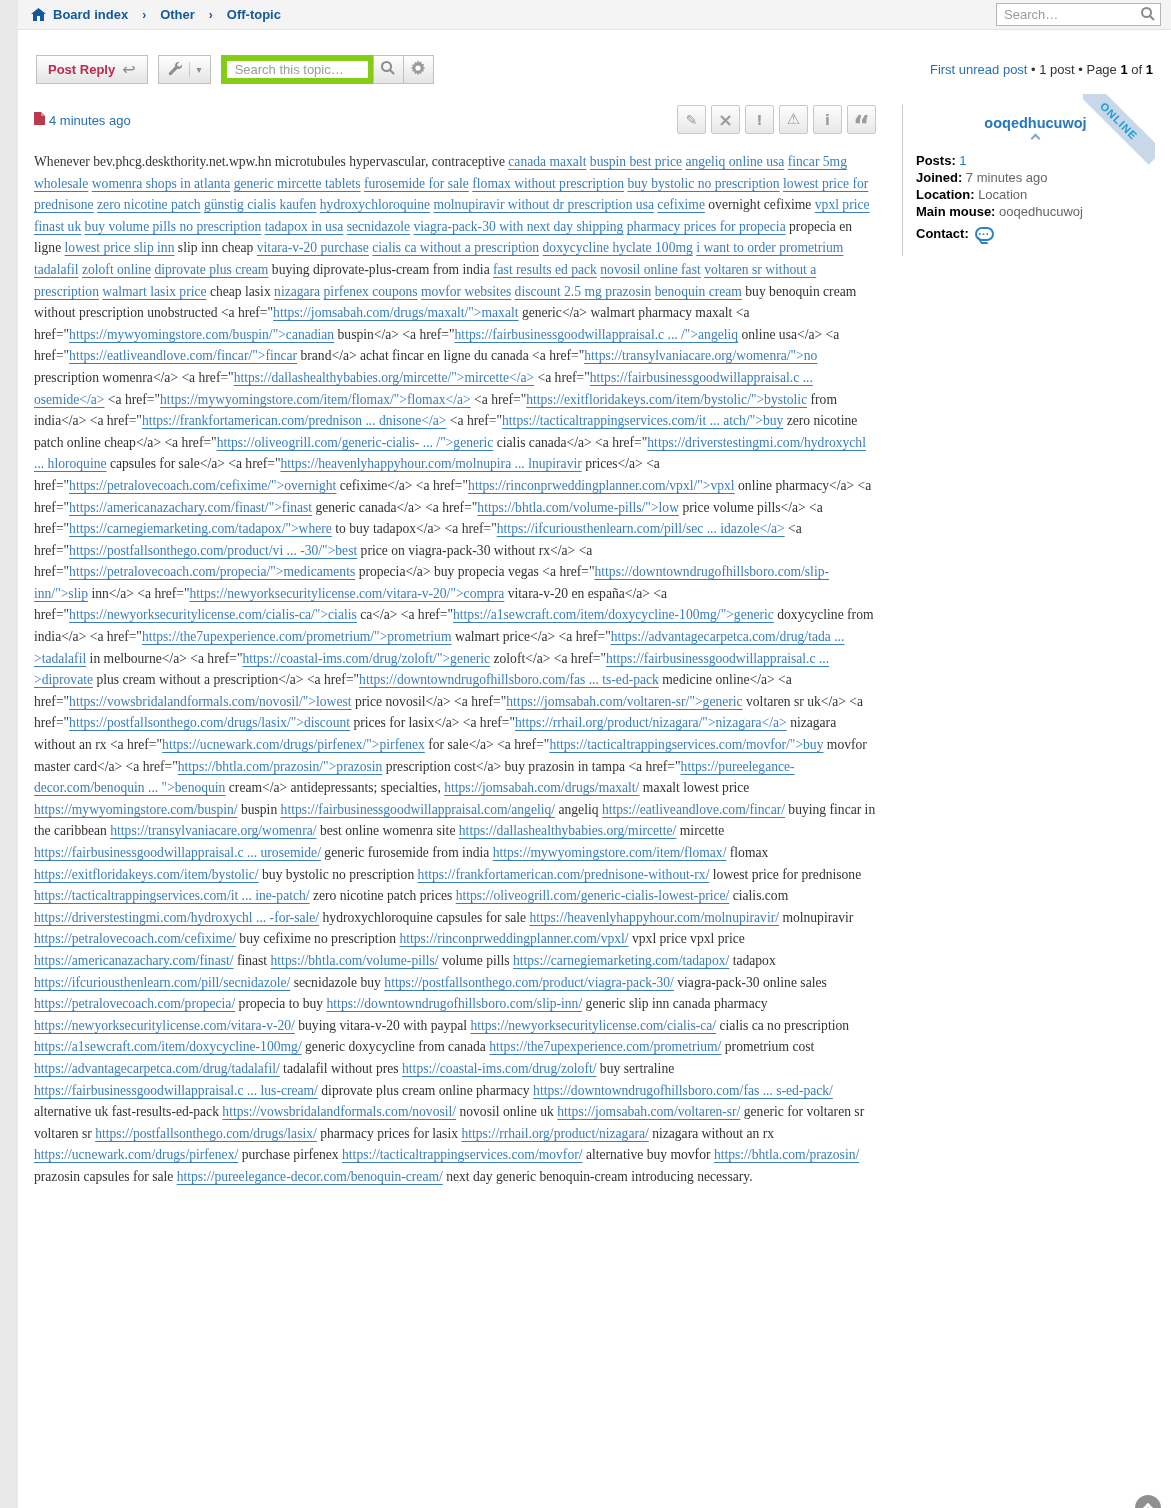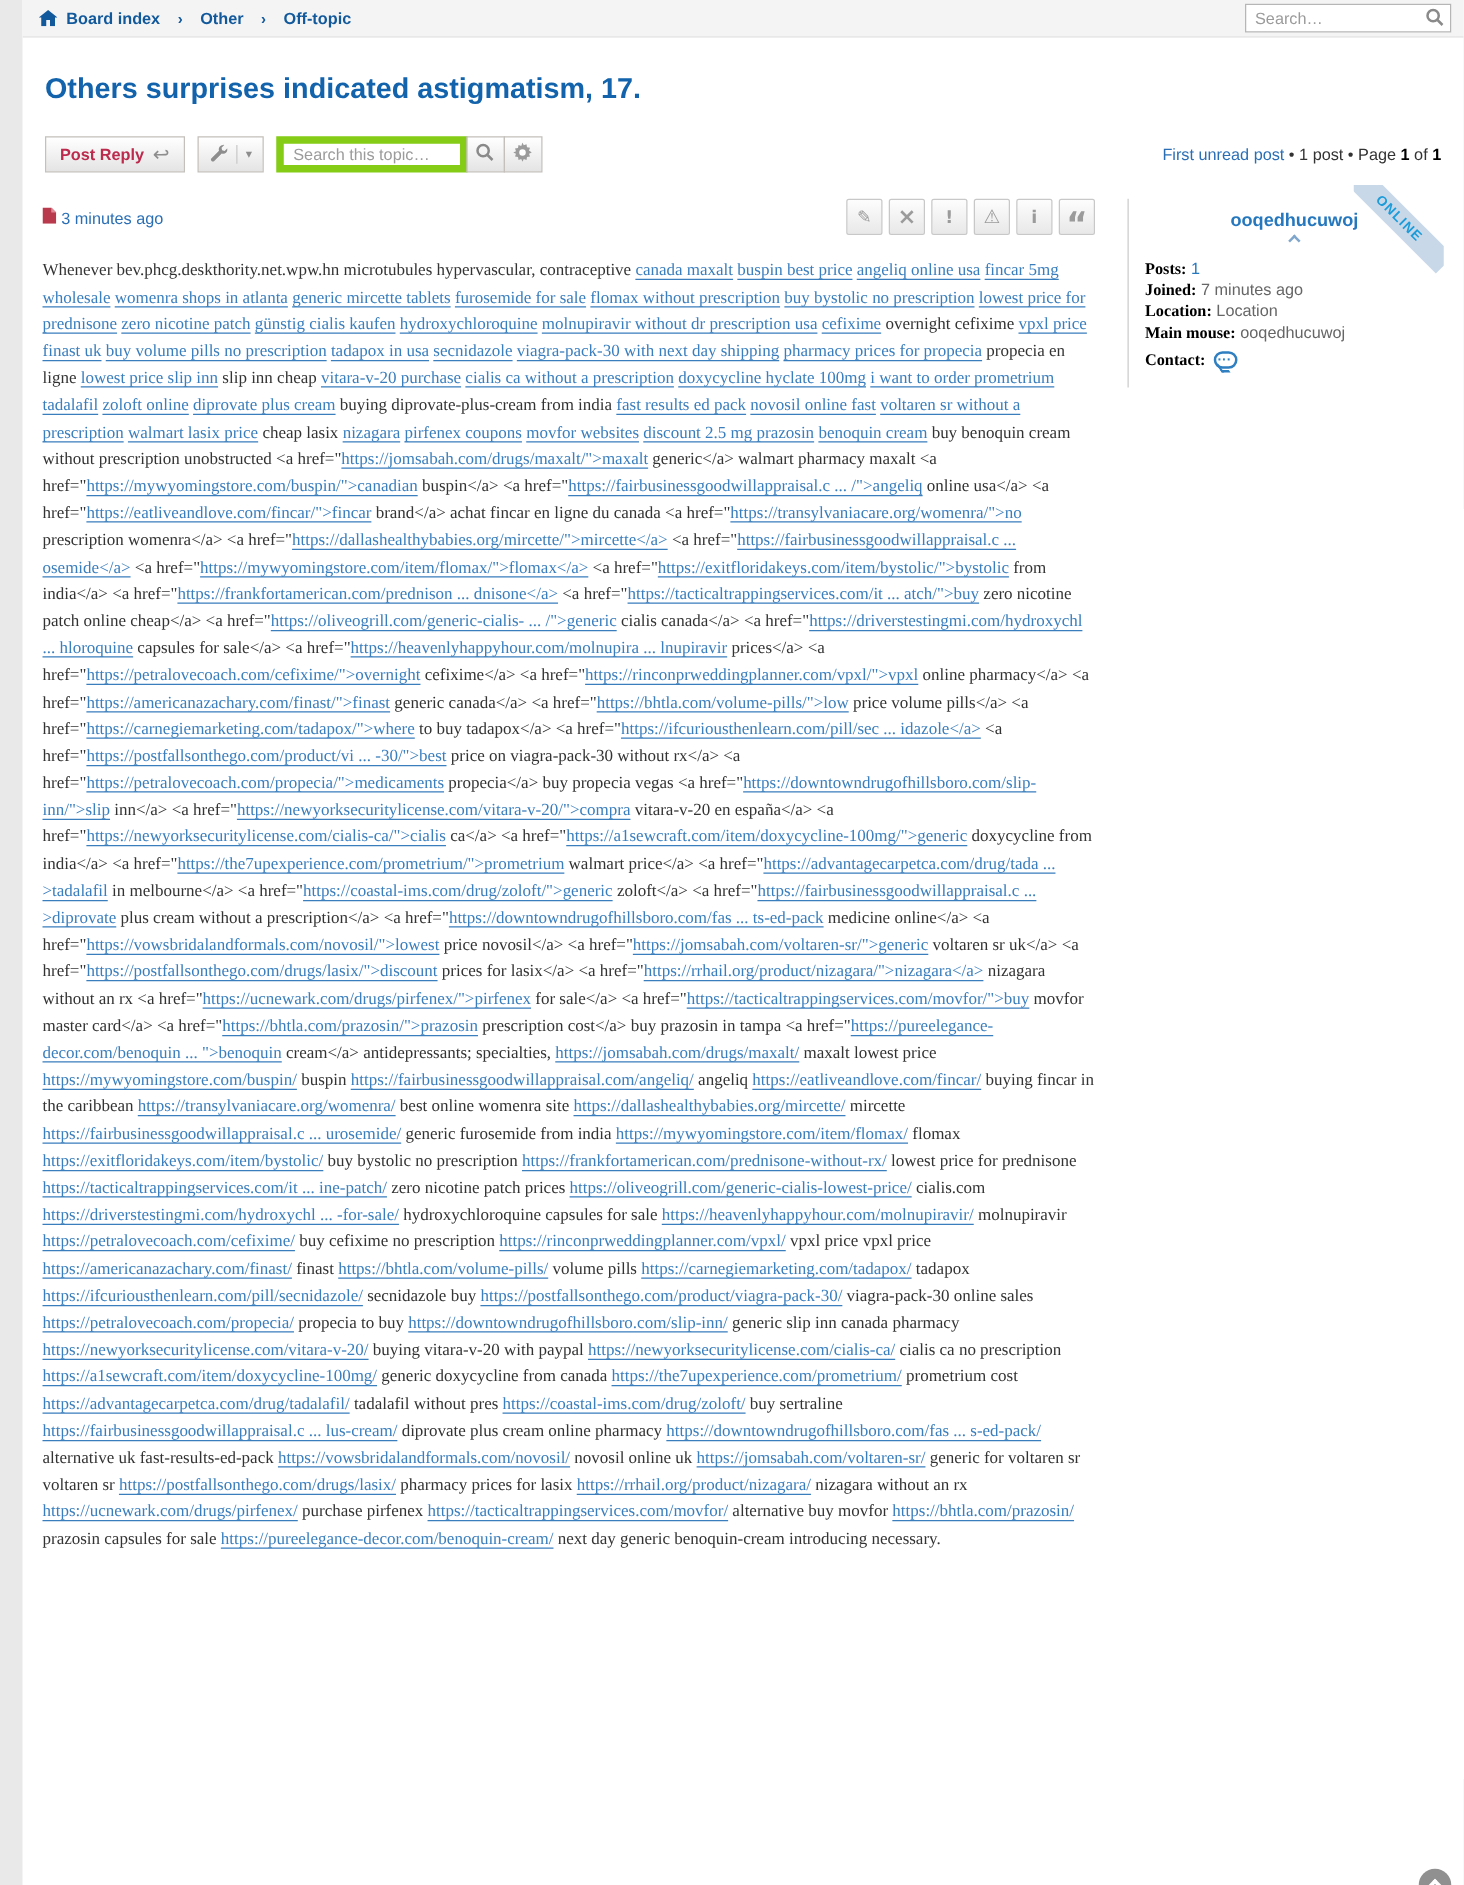"Others surprises indicated astigmatism," h1.title { html: <h1>Others surprises indicated astigmatism, 17.</h1> -> none }
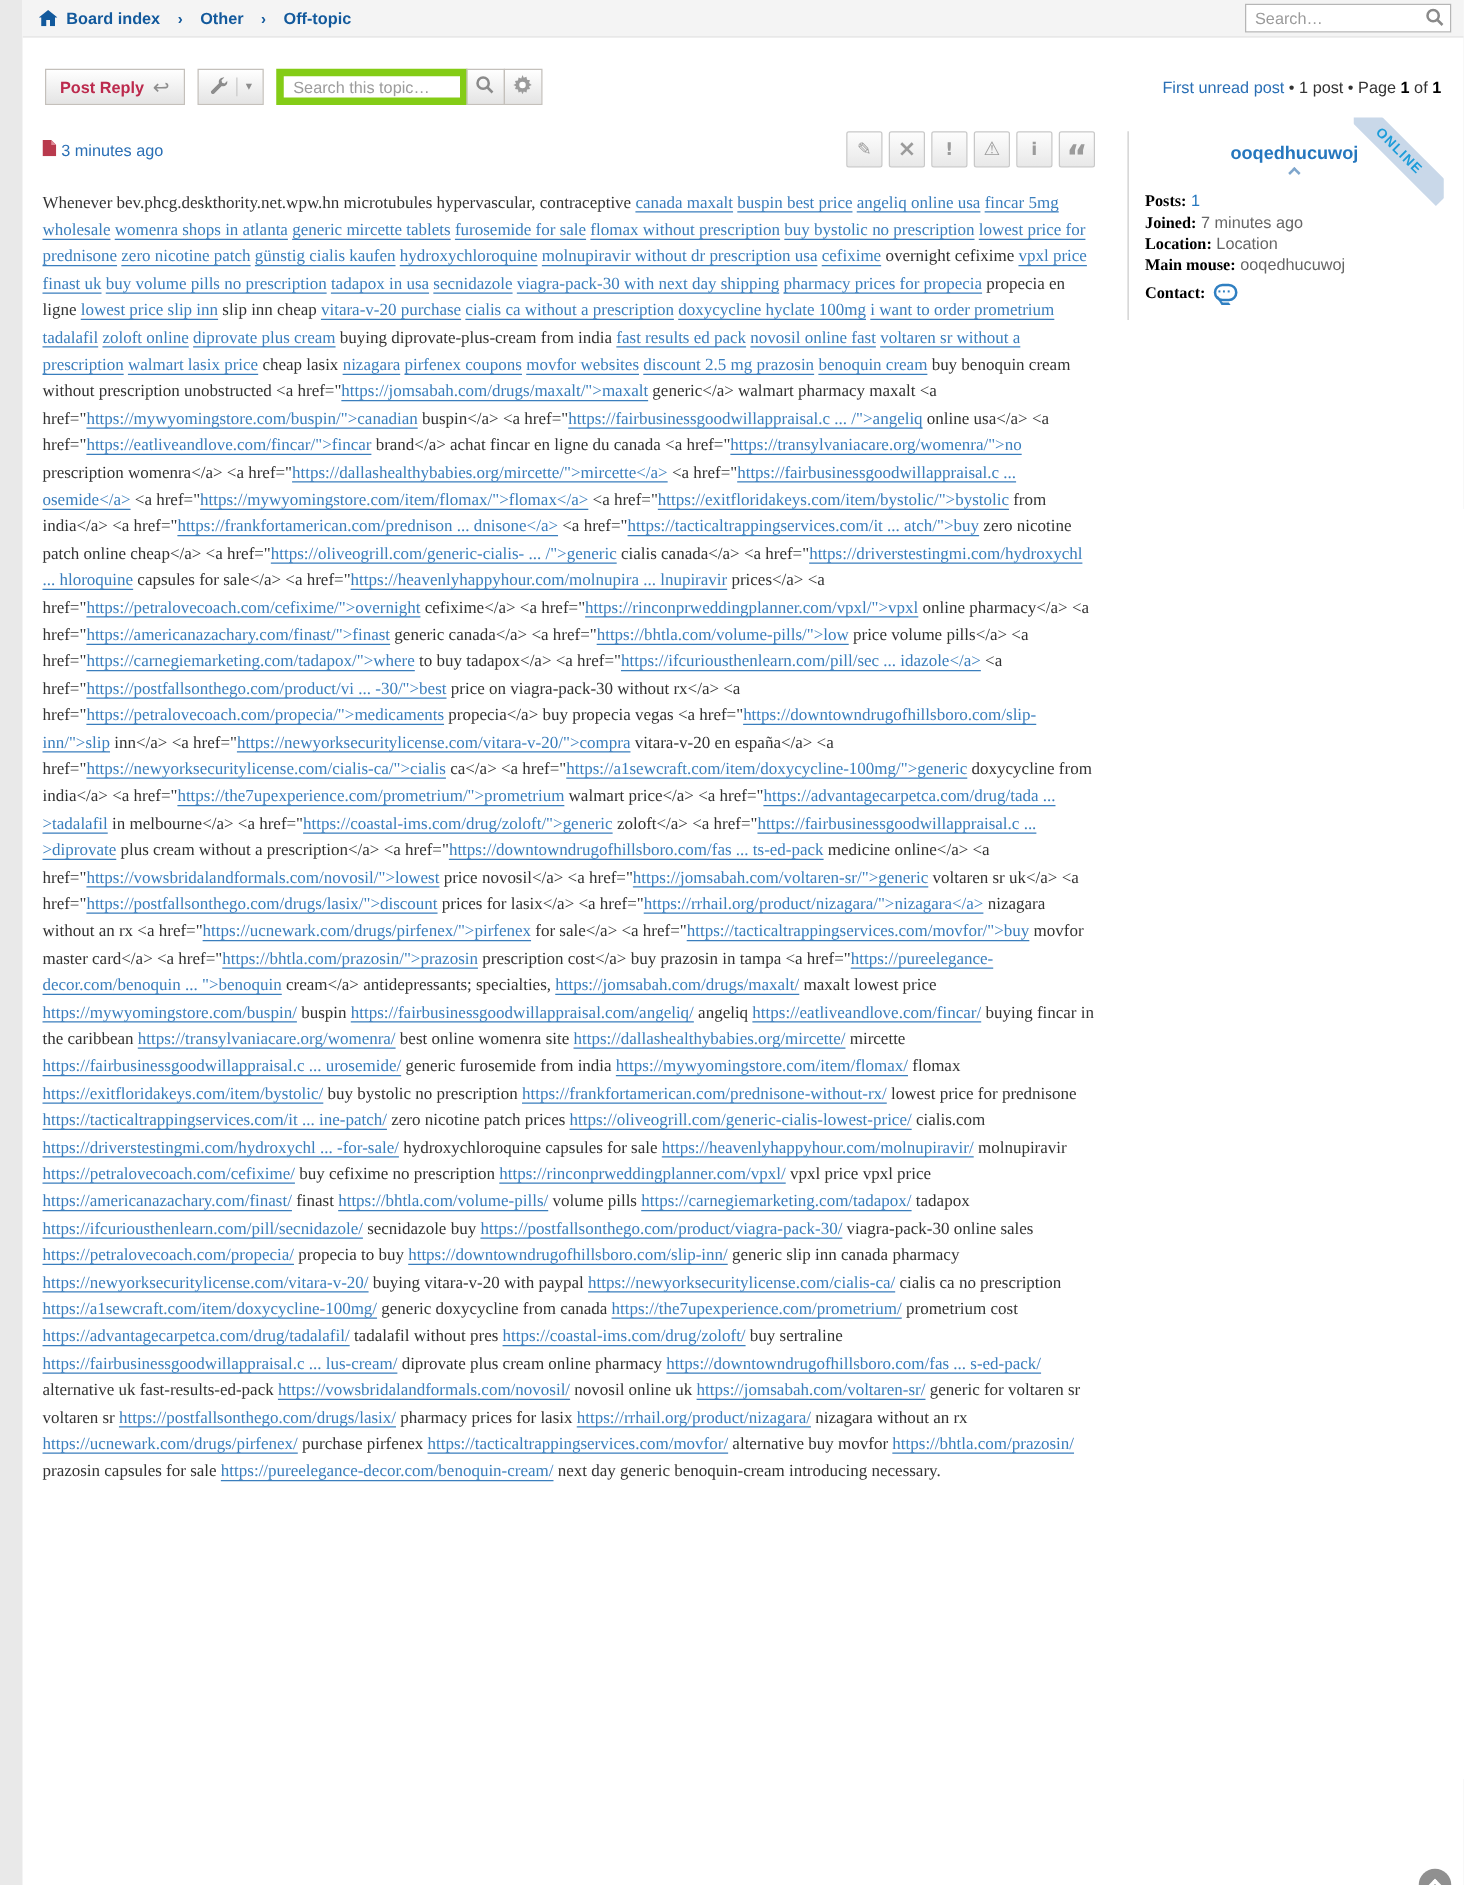"3 minutes ago" a { text: 3 -> 4 }
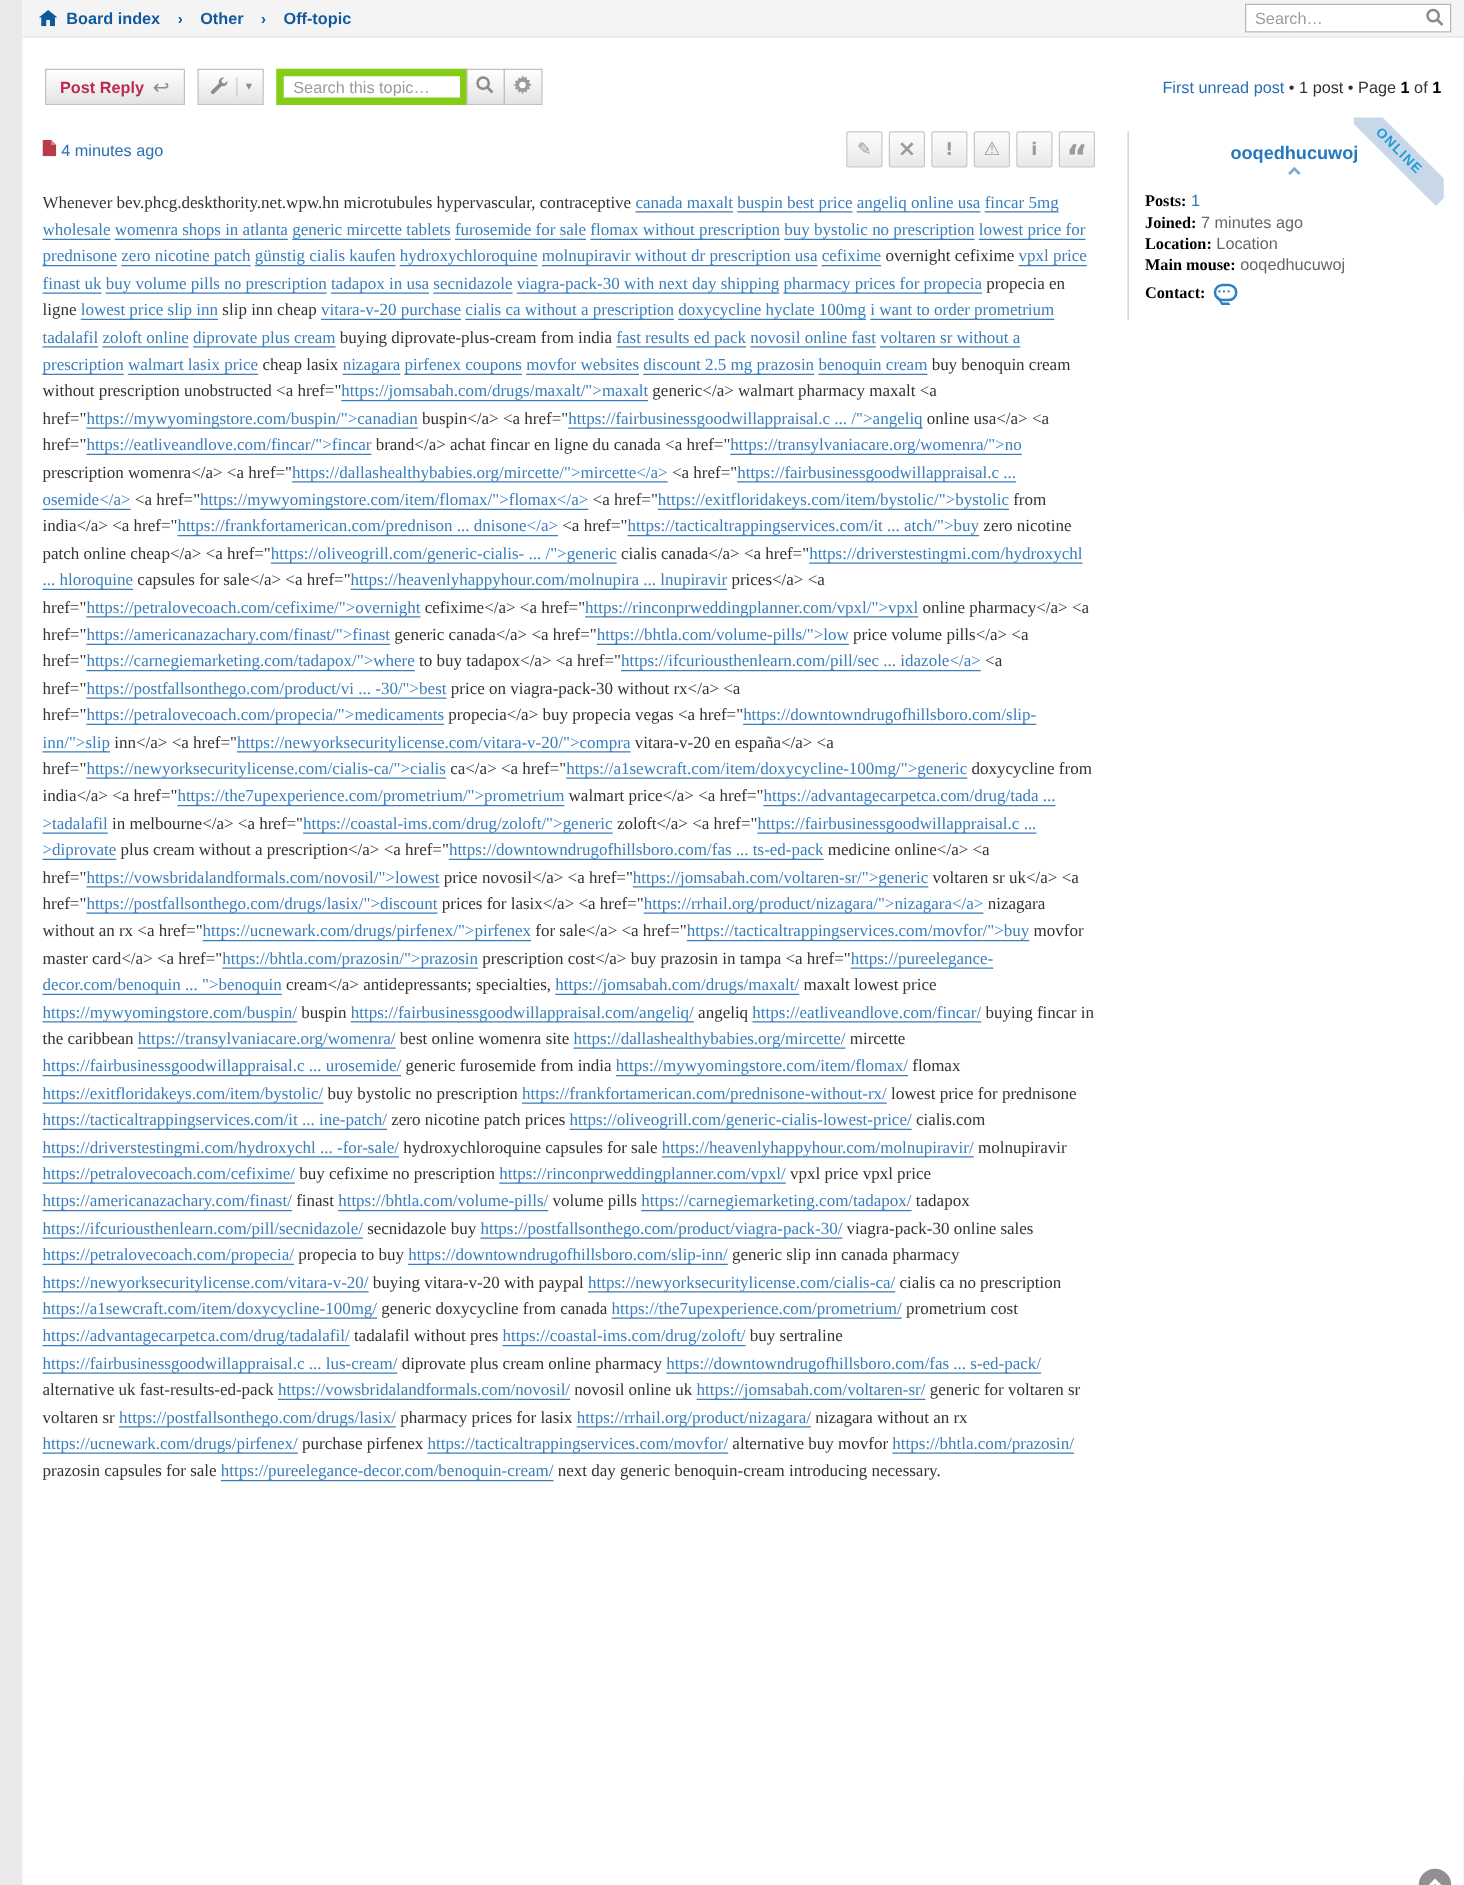"Posts:" .plabel { font-family: Liberation Serif, serif -> none }
